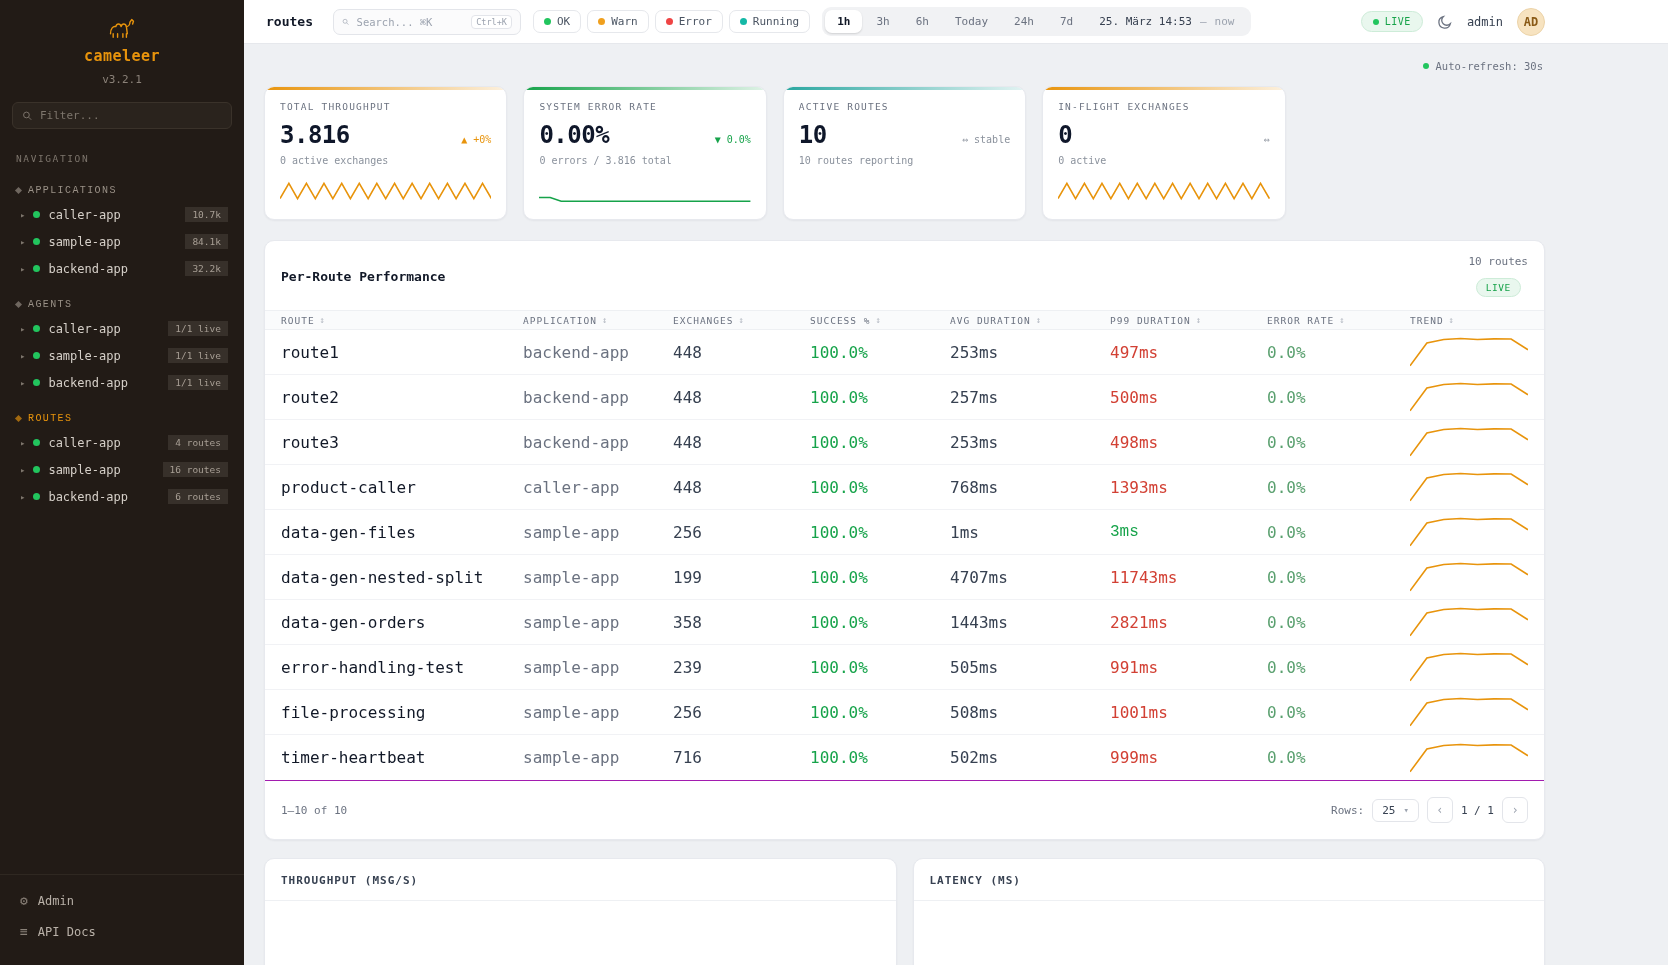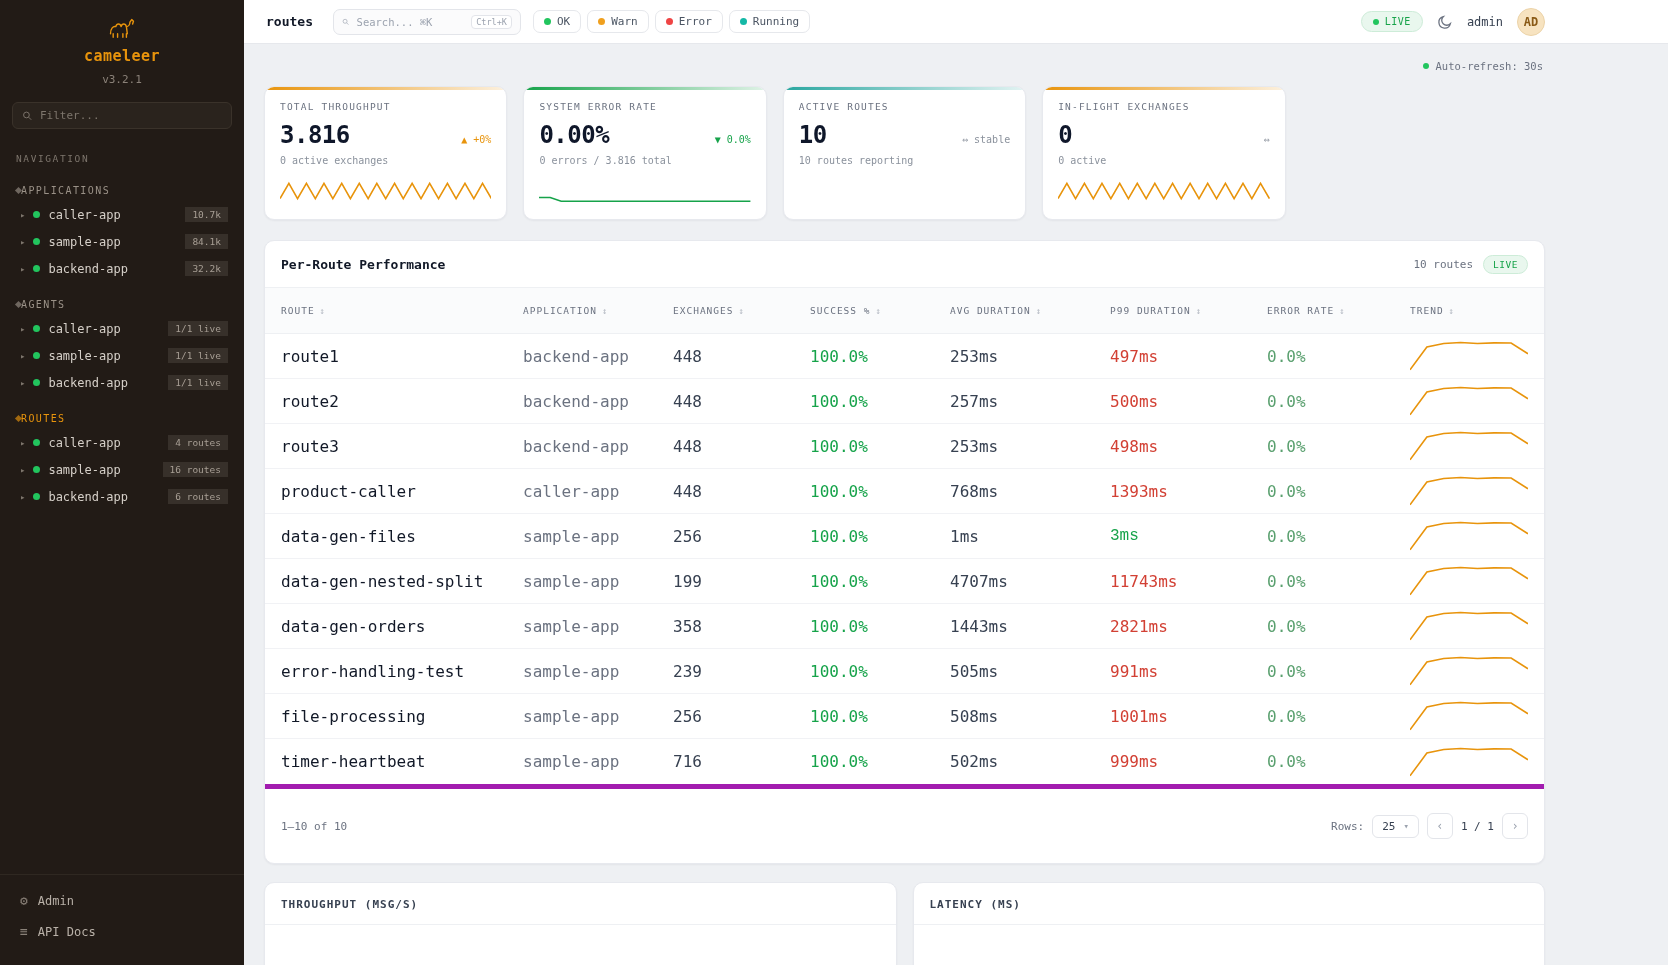"1h" div.segmented { html: none -> <div> <div> <button>1h</button> <button>3h</button> <button>6h</button> <button>Today</button> <button>24h</button> <button>7d</button> </div> <div> <span>25. März 14:53</span> <span>—</span> <span>now</span> </div> </div> }
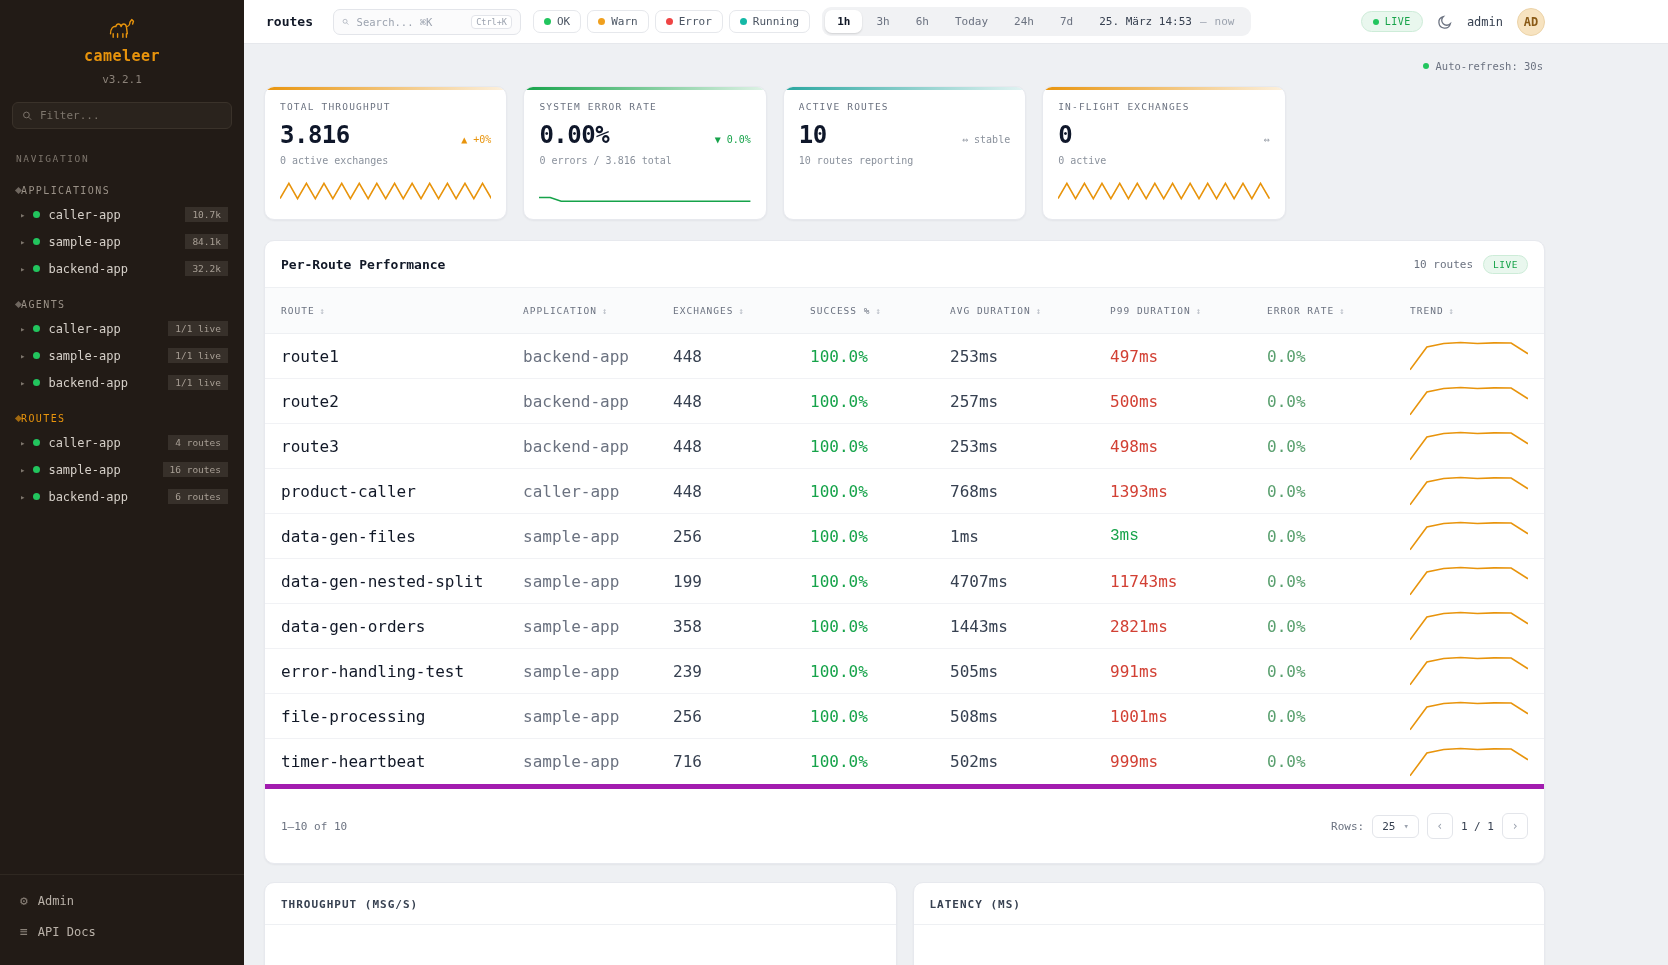"APPLICATIONS" .section-head { font-family: none -> Liberation Mono, monospace; gap: 0 -> 7px }
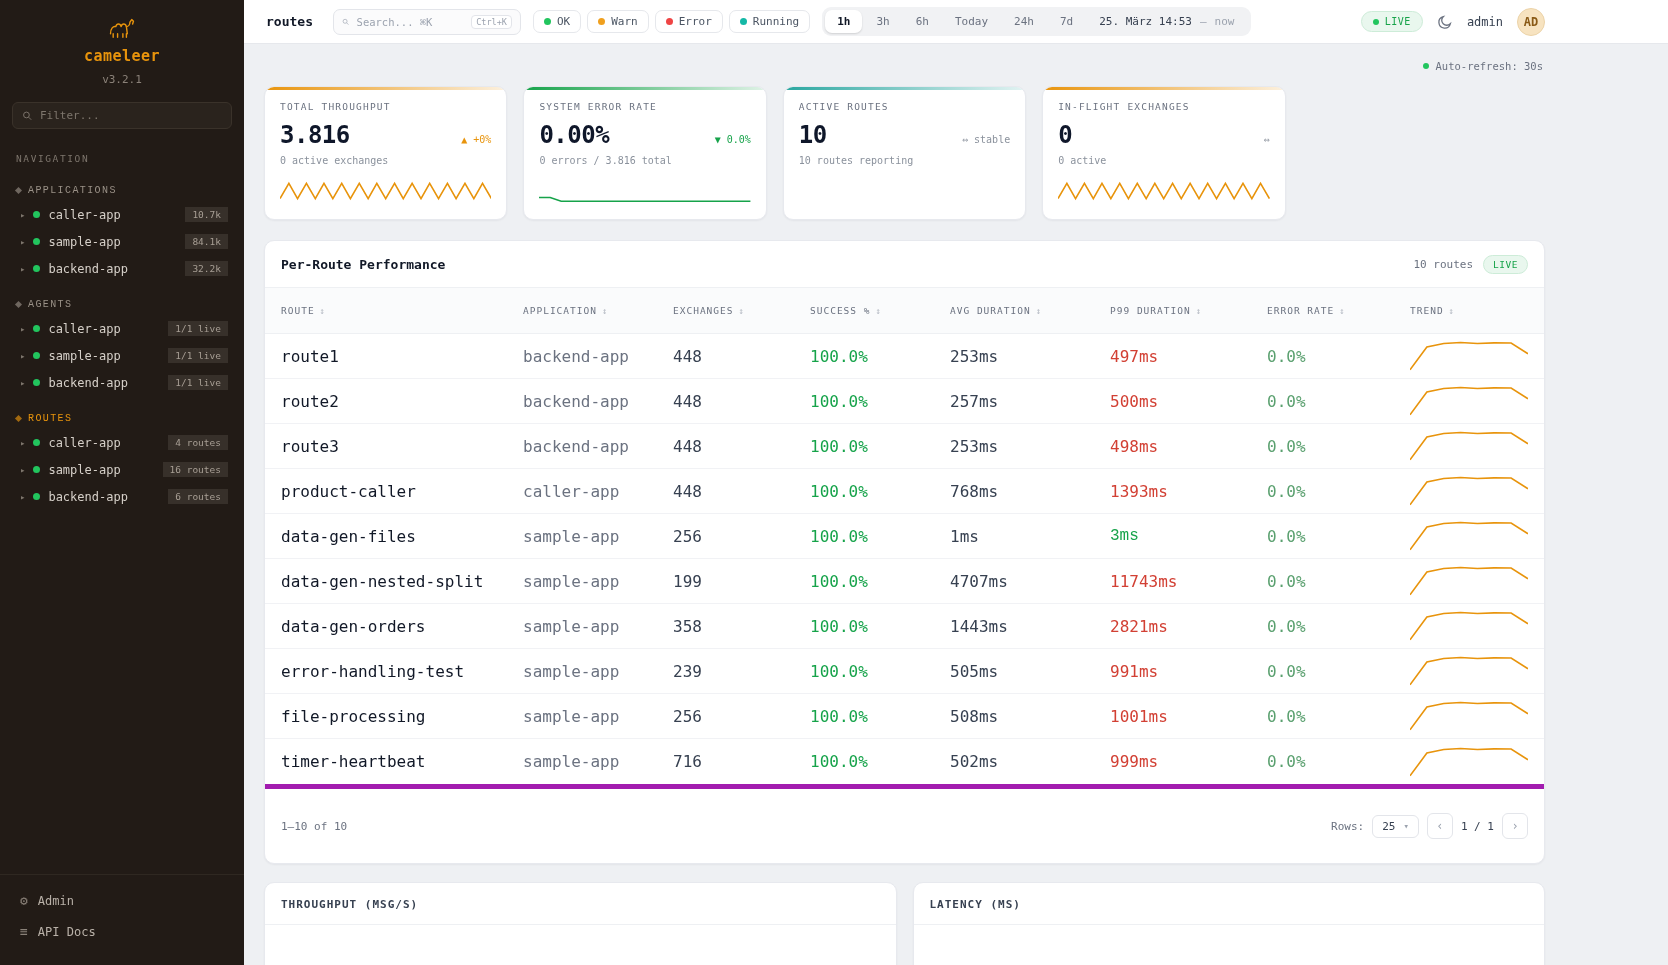"10 routes" .table-meta { flex-direction: none -> column }
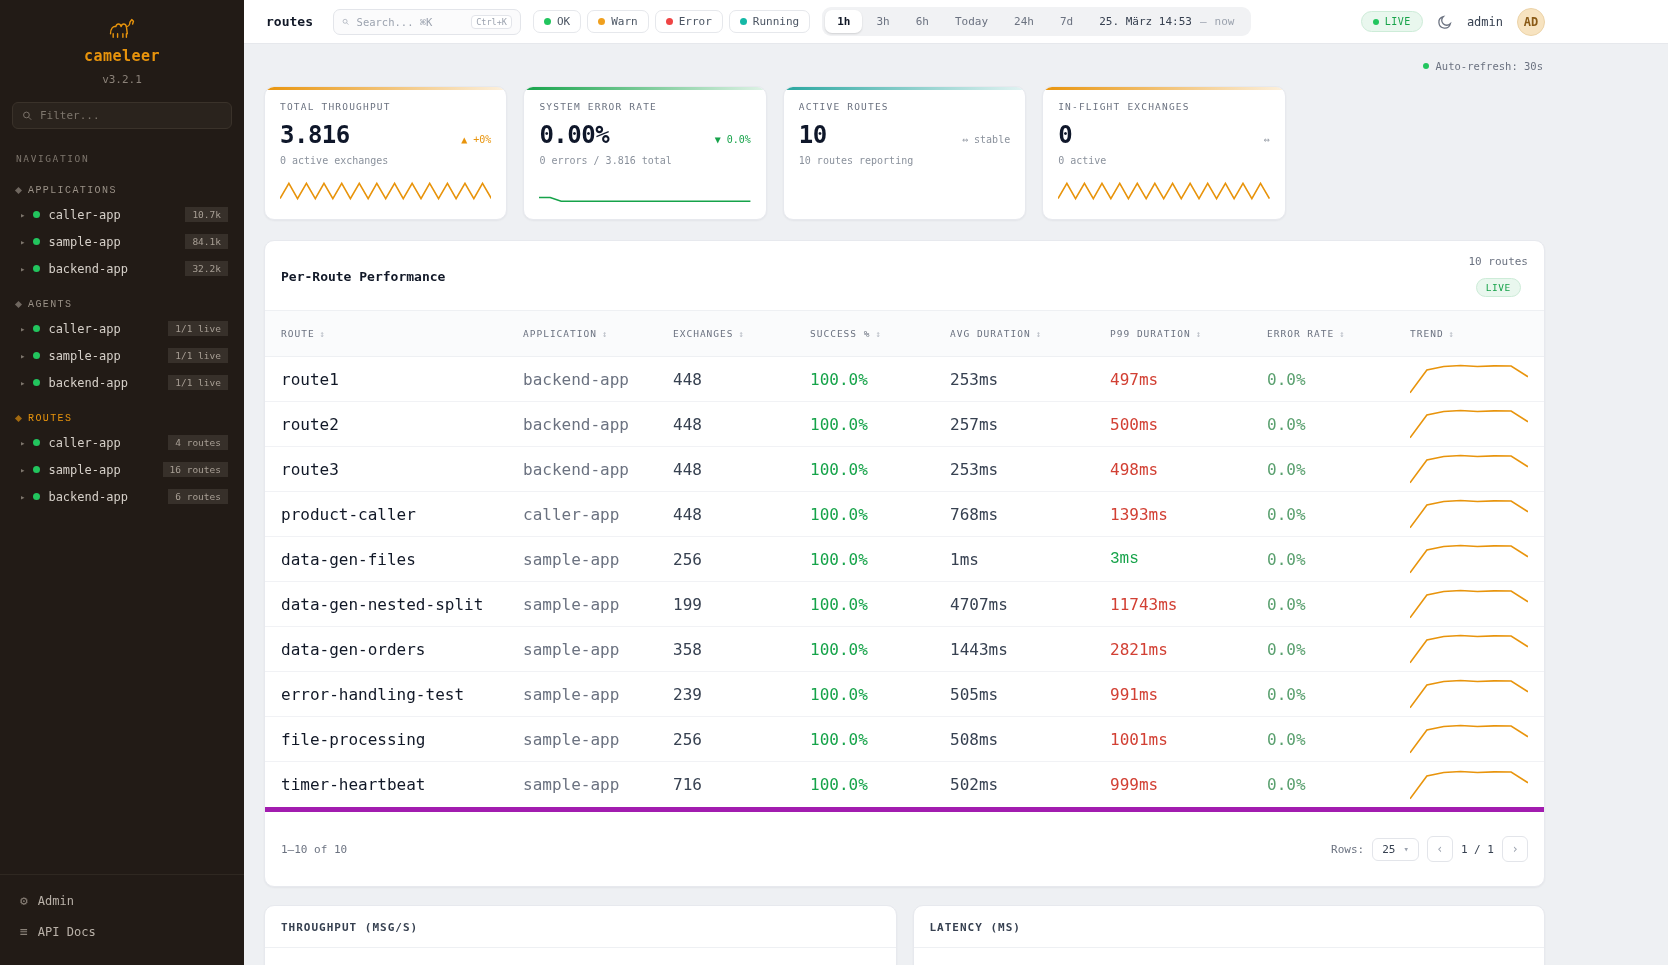"ROUTE" .grid-header { height: 47px -> 20px }
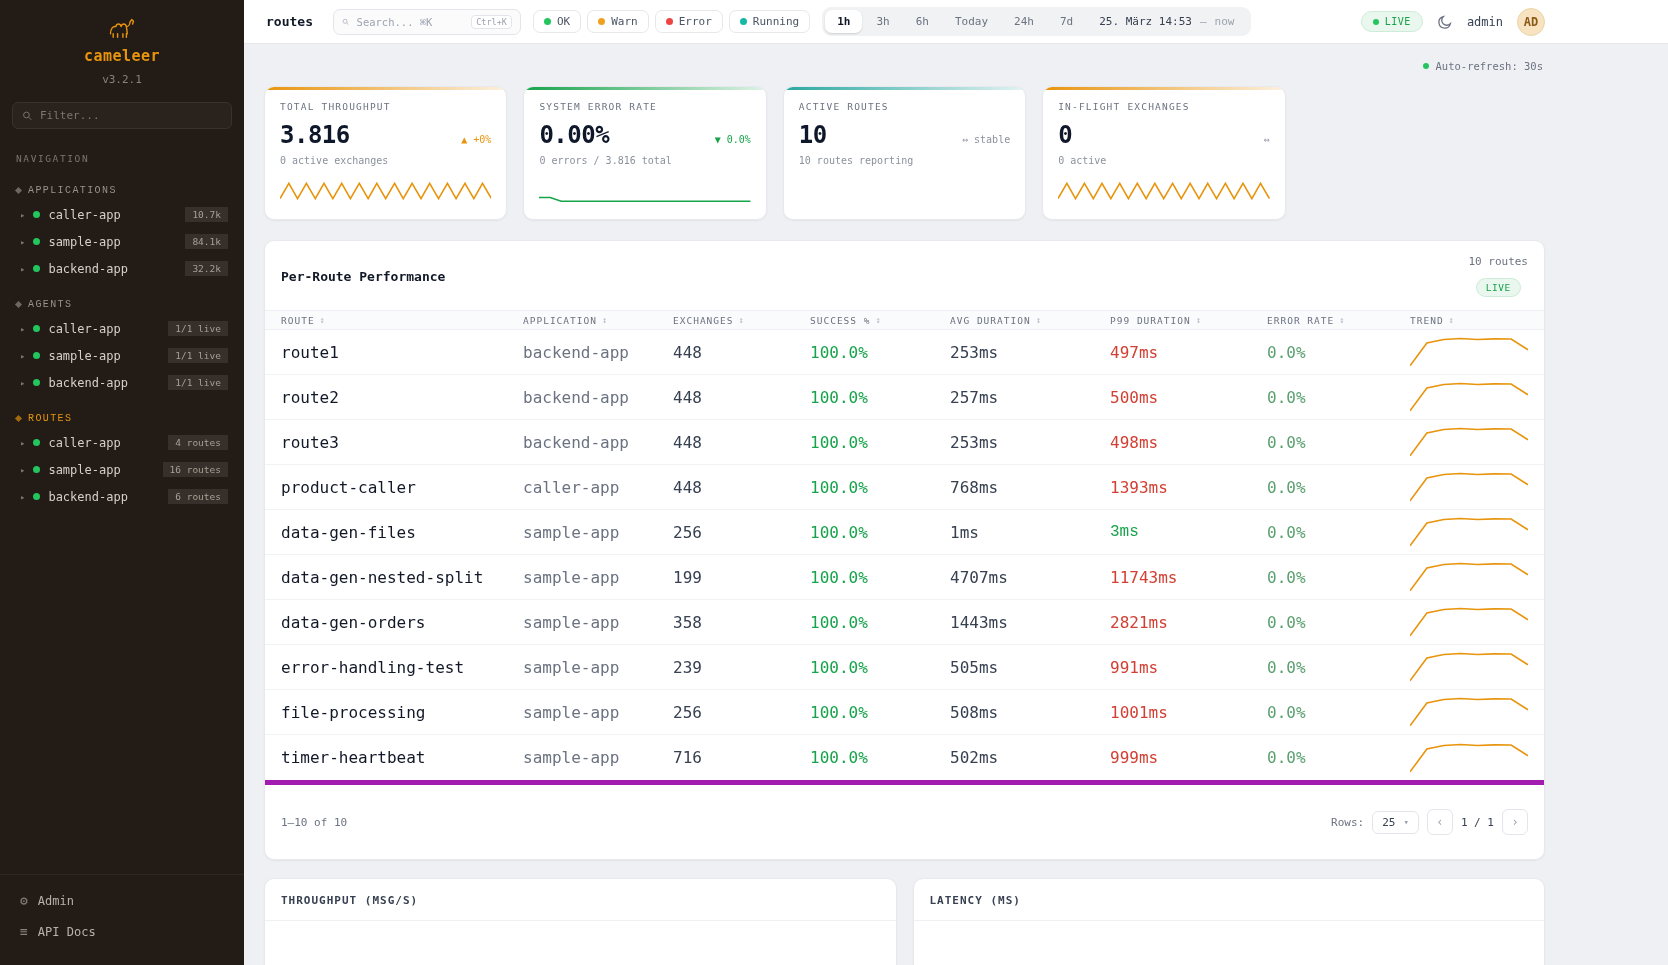"1–10 of 10" .table-footer { border-top: 5px solid #a21caf -> 1px solid #a21caf; padding: 24px 16px -> 16px 16px }
